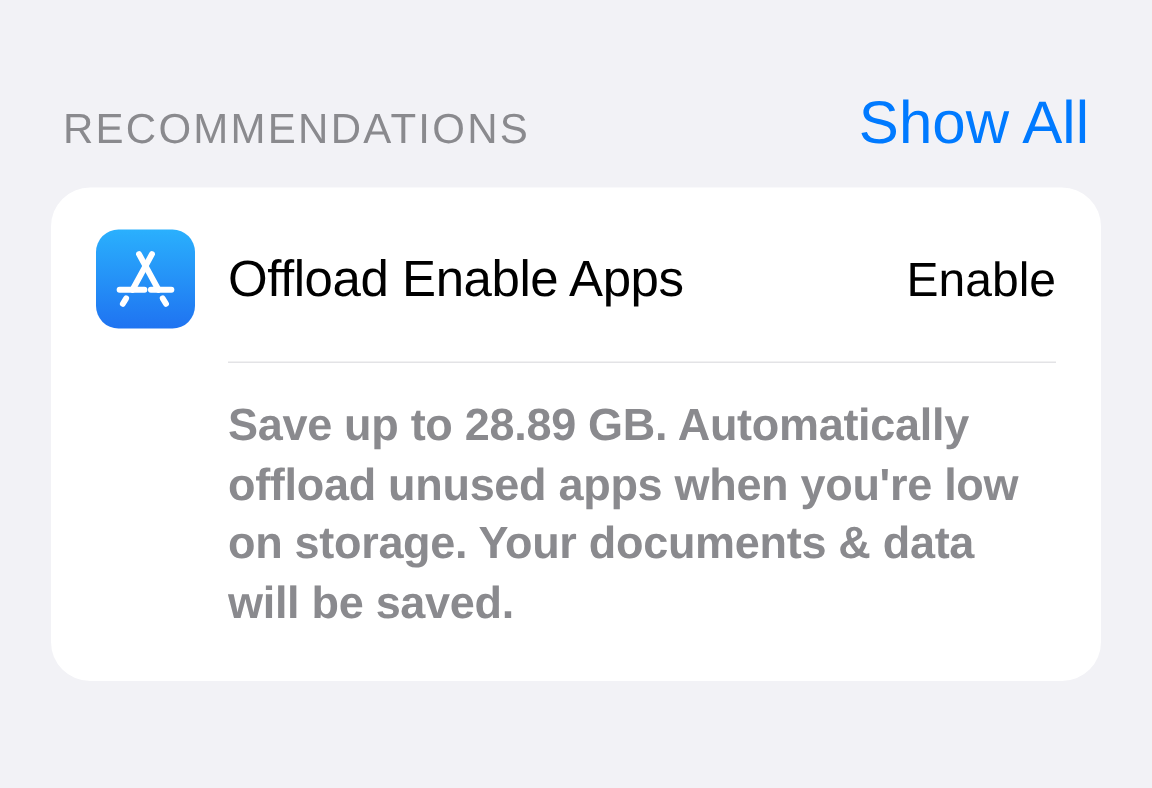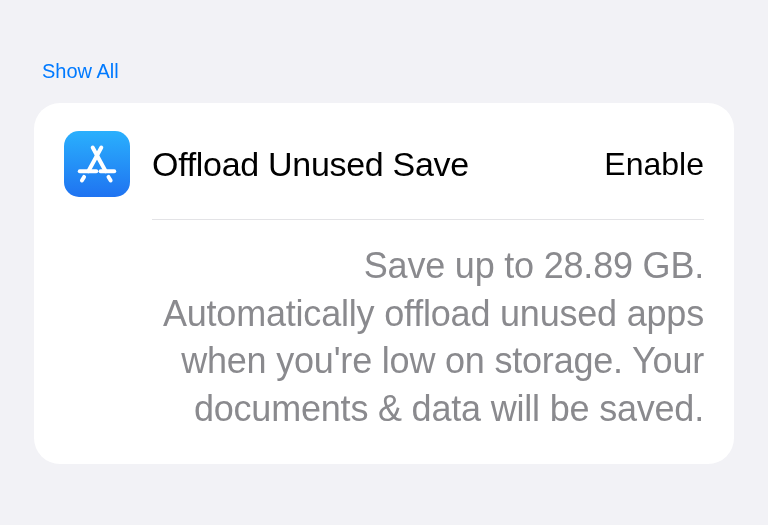"RECOMMENDATIONS" div.section-title { html: none -> <div>RECOMMENDATIONS</div> }
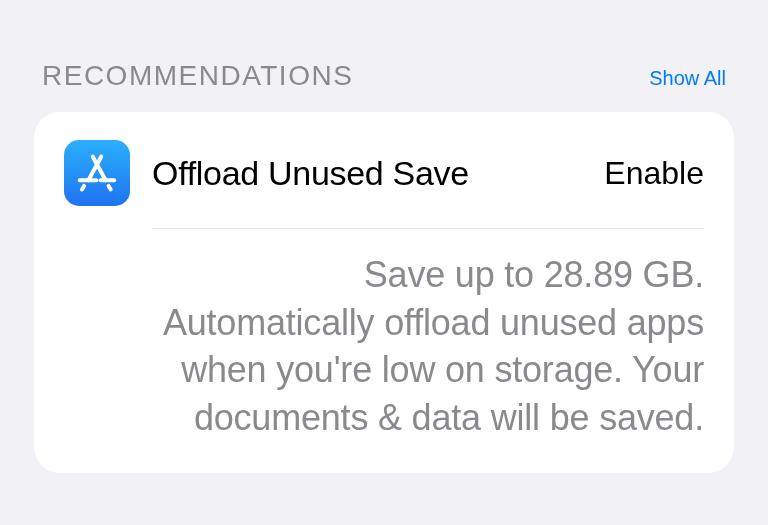"Show All" .show-all-link { font-size: 20px -> 40px }
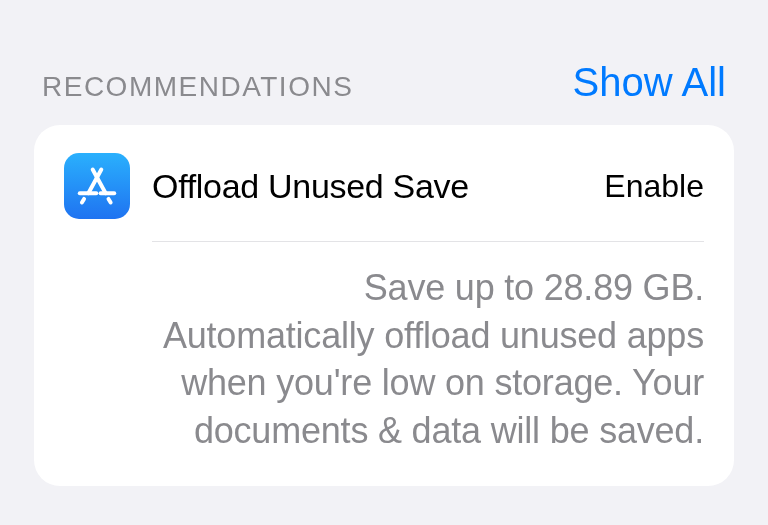"Offload Unused Save" div.card-title { text: Unused Save -> Enable Apps }
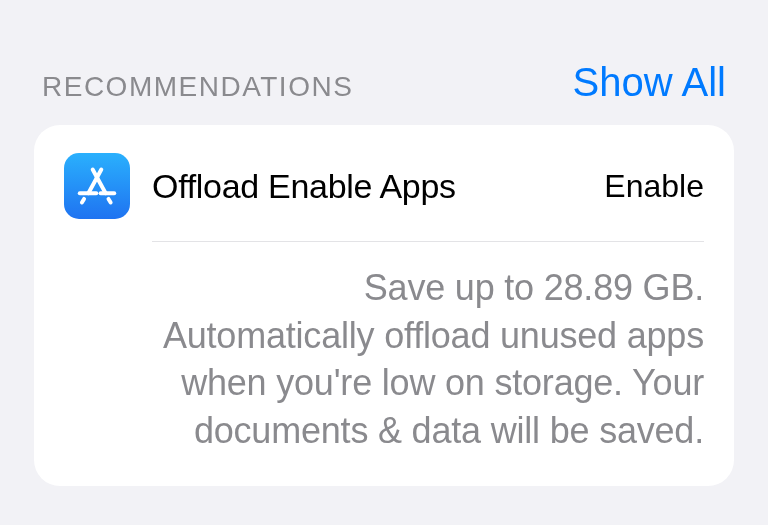"Save up to 28.89 GB." .card-desc { font-size: 36px -> 30px; font-weight: 400 -> 700; text-align: right -> none }
